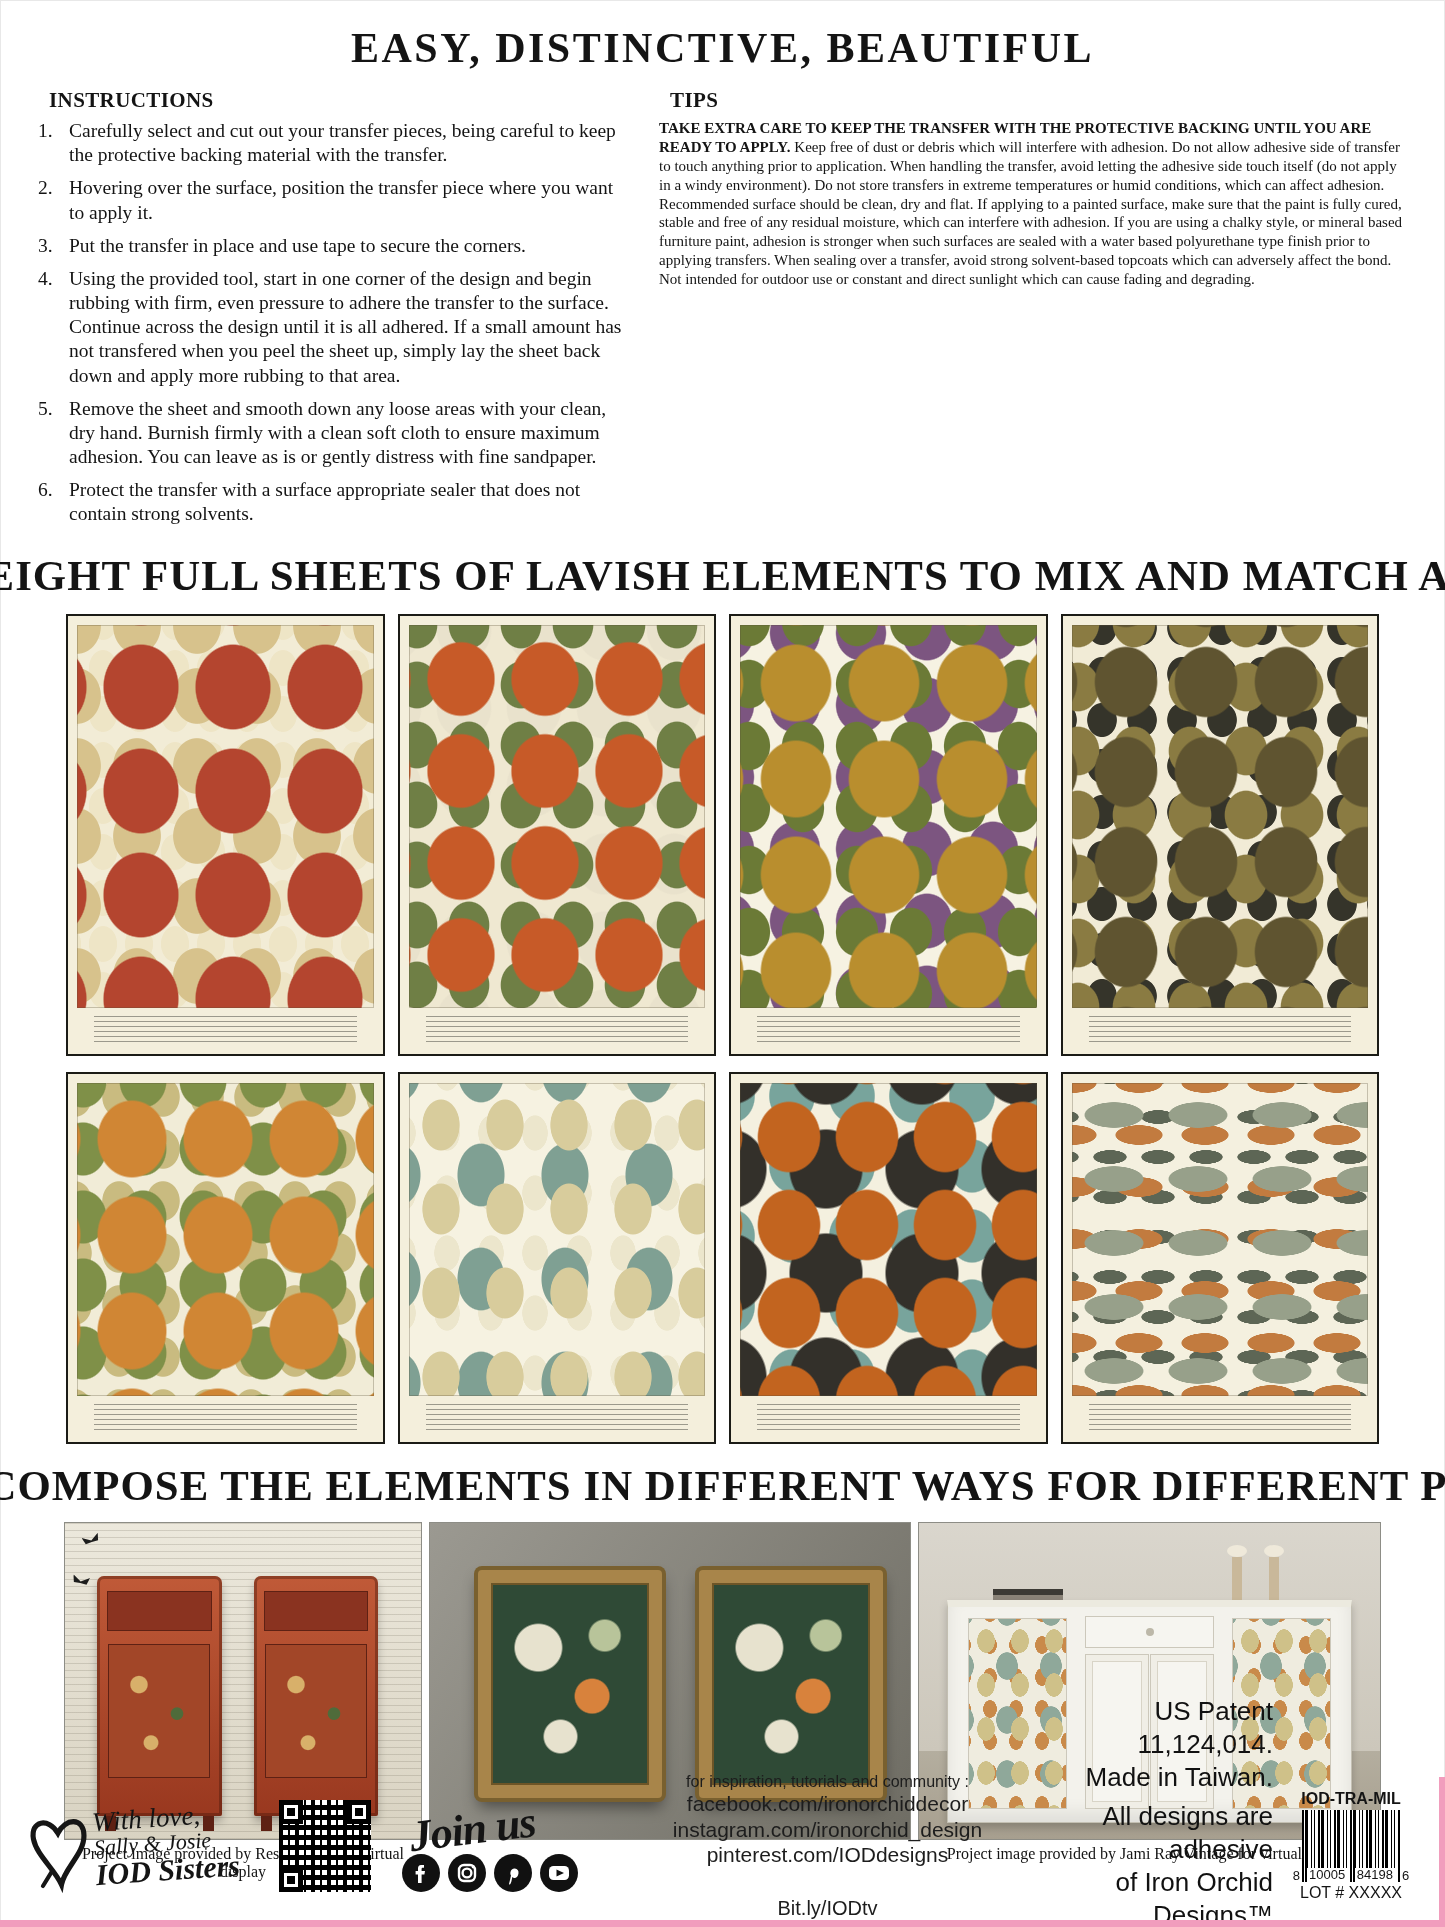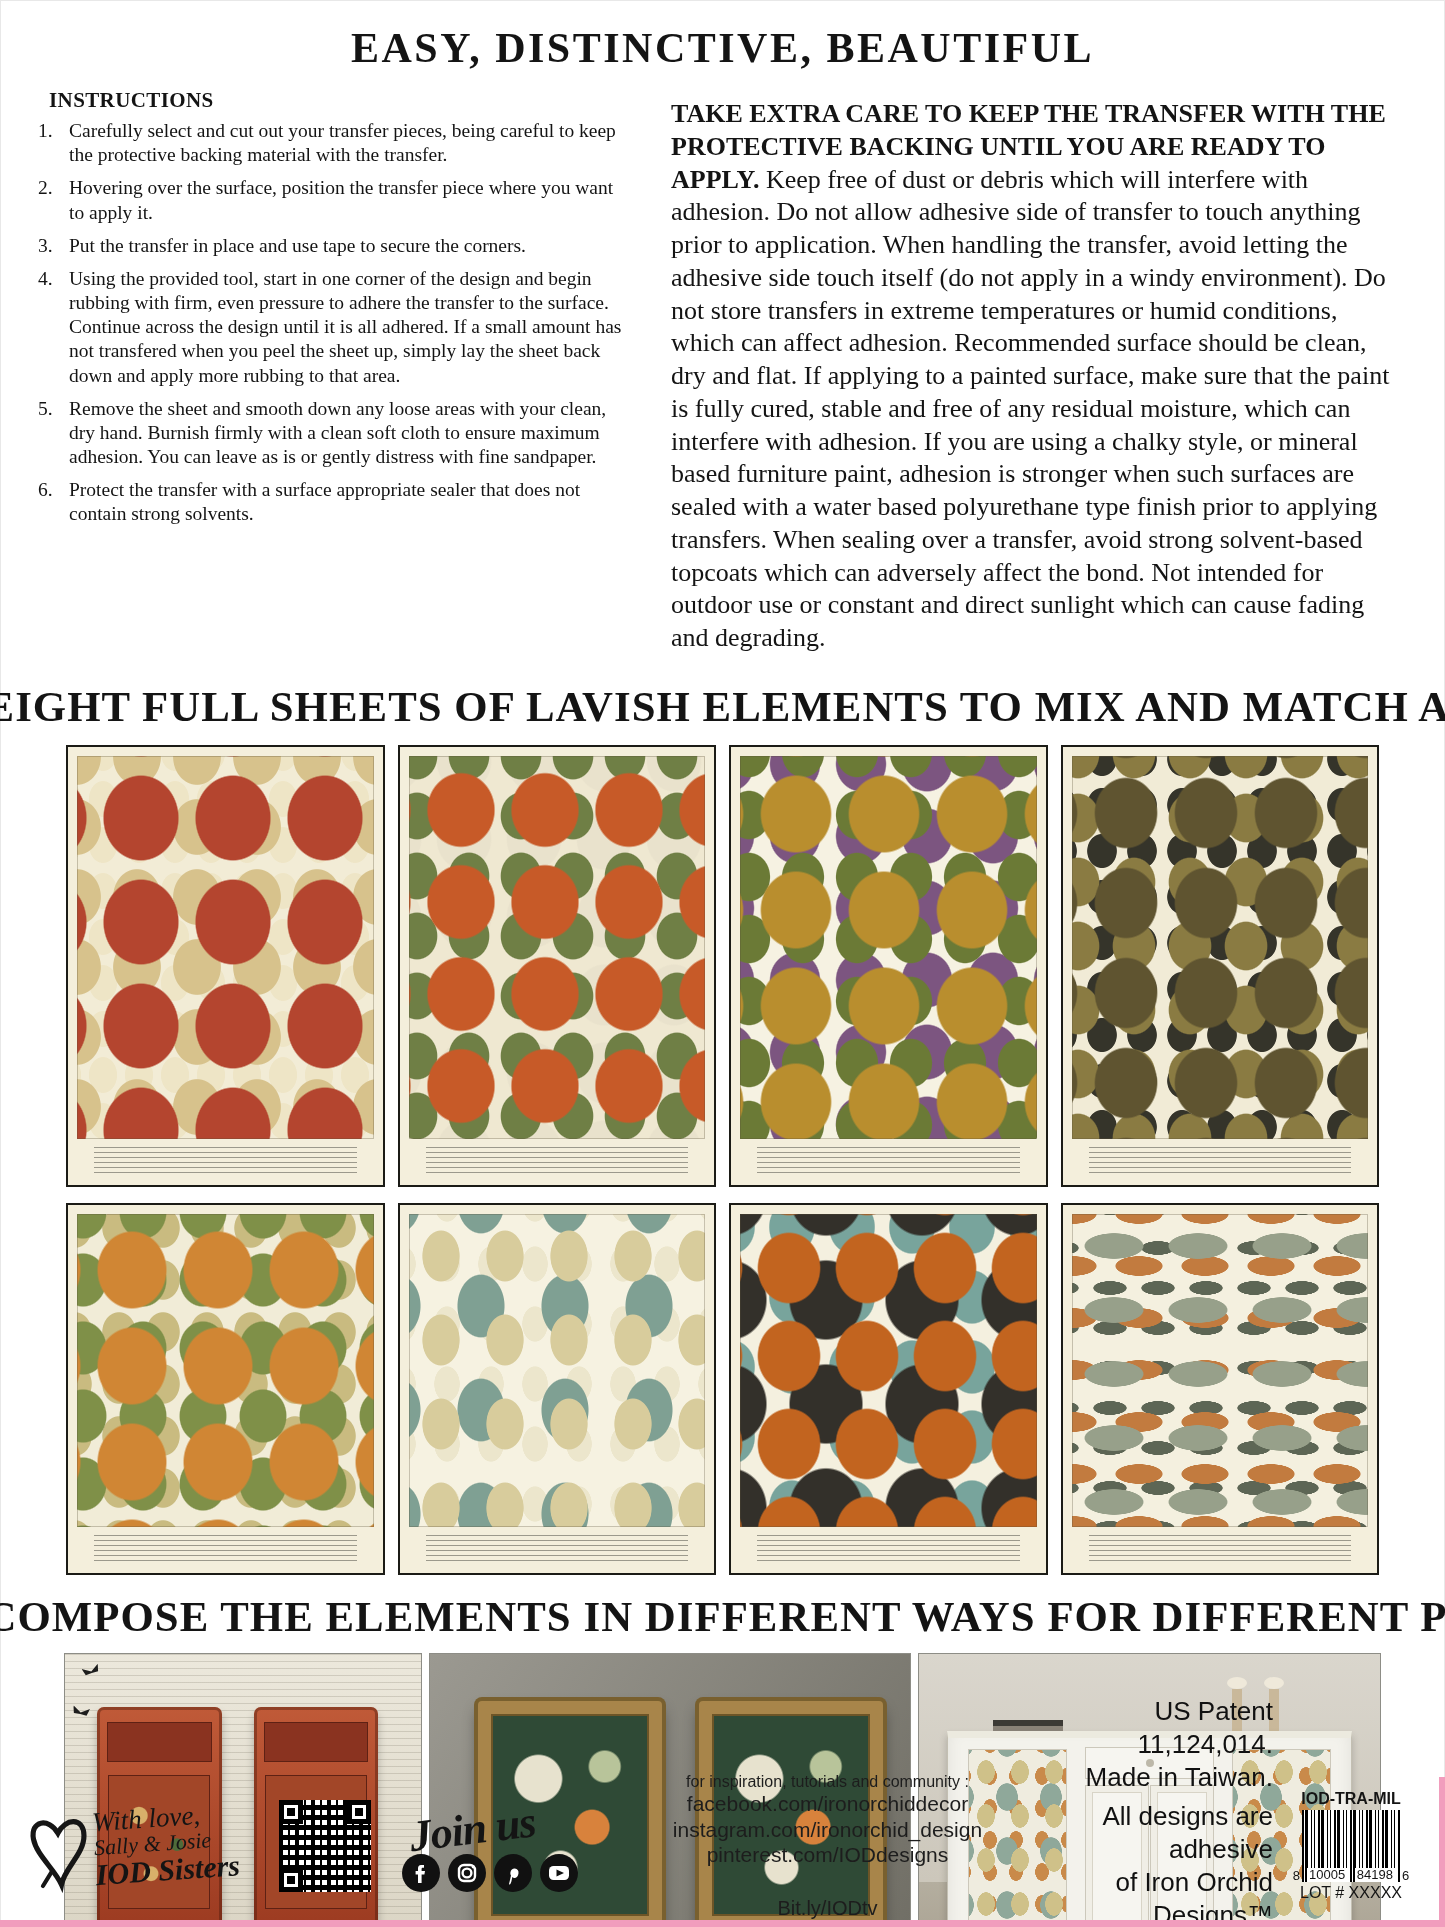"TIPS" h3.sec-head { html: none -> <h3>TIPS</h3> }
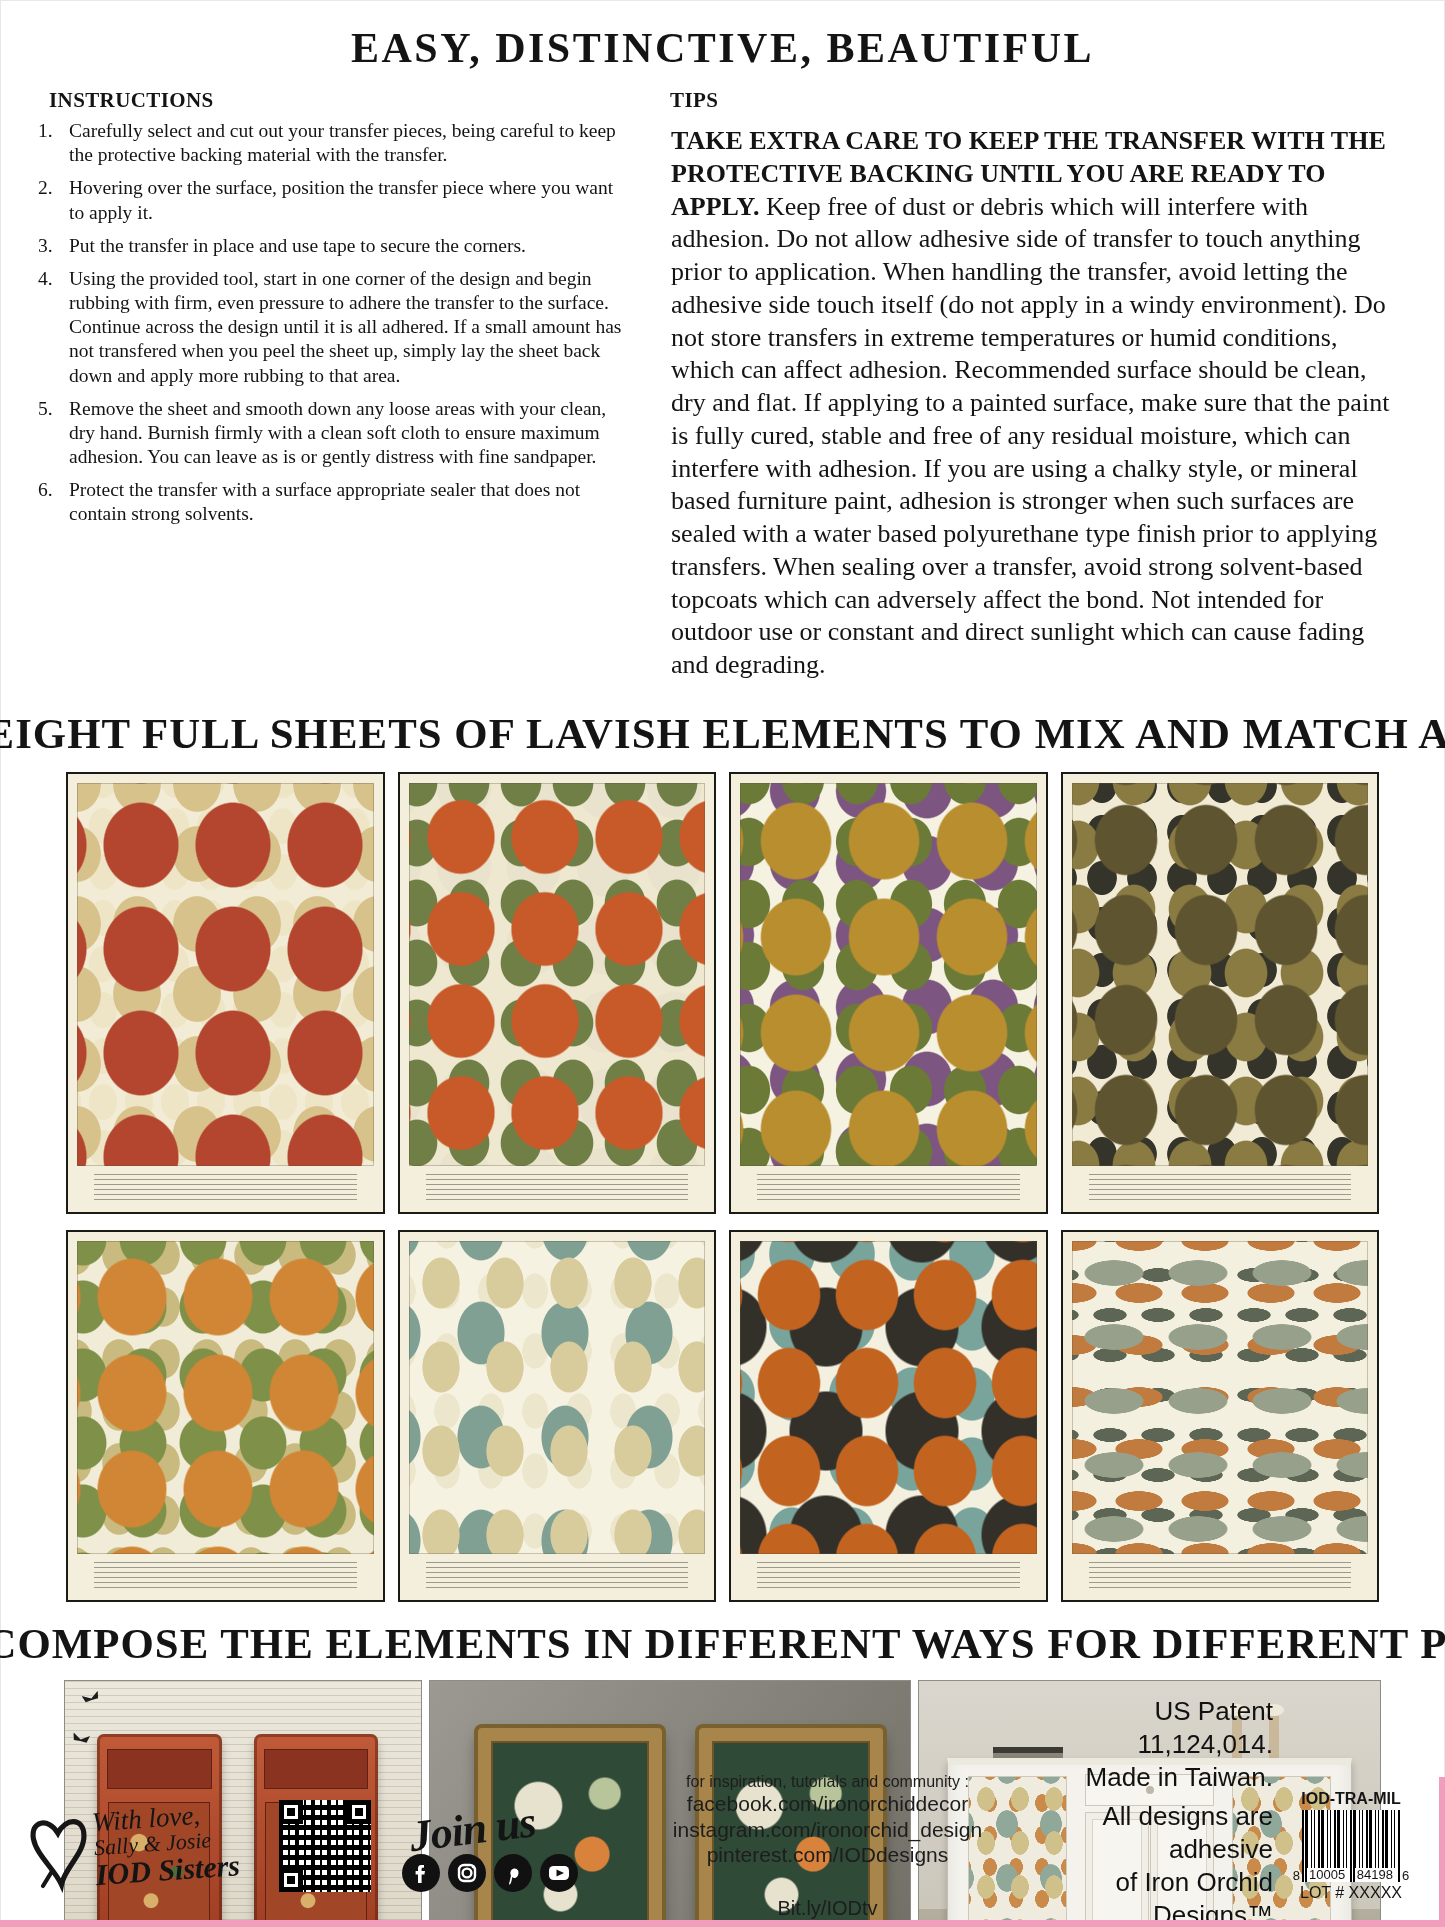"TAKE EXTRA CARE TO KEEP" .tips-p { font-size: 26px -> 15px; margin: 12px -> 0 }
